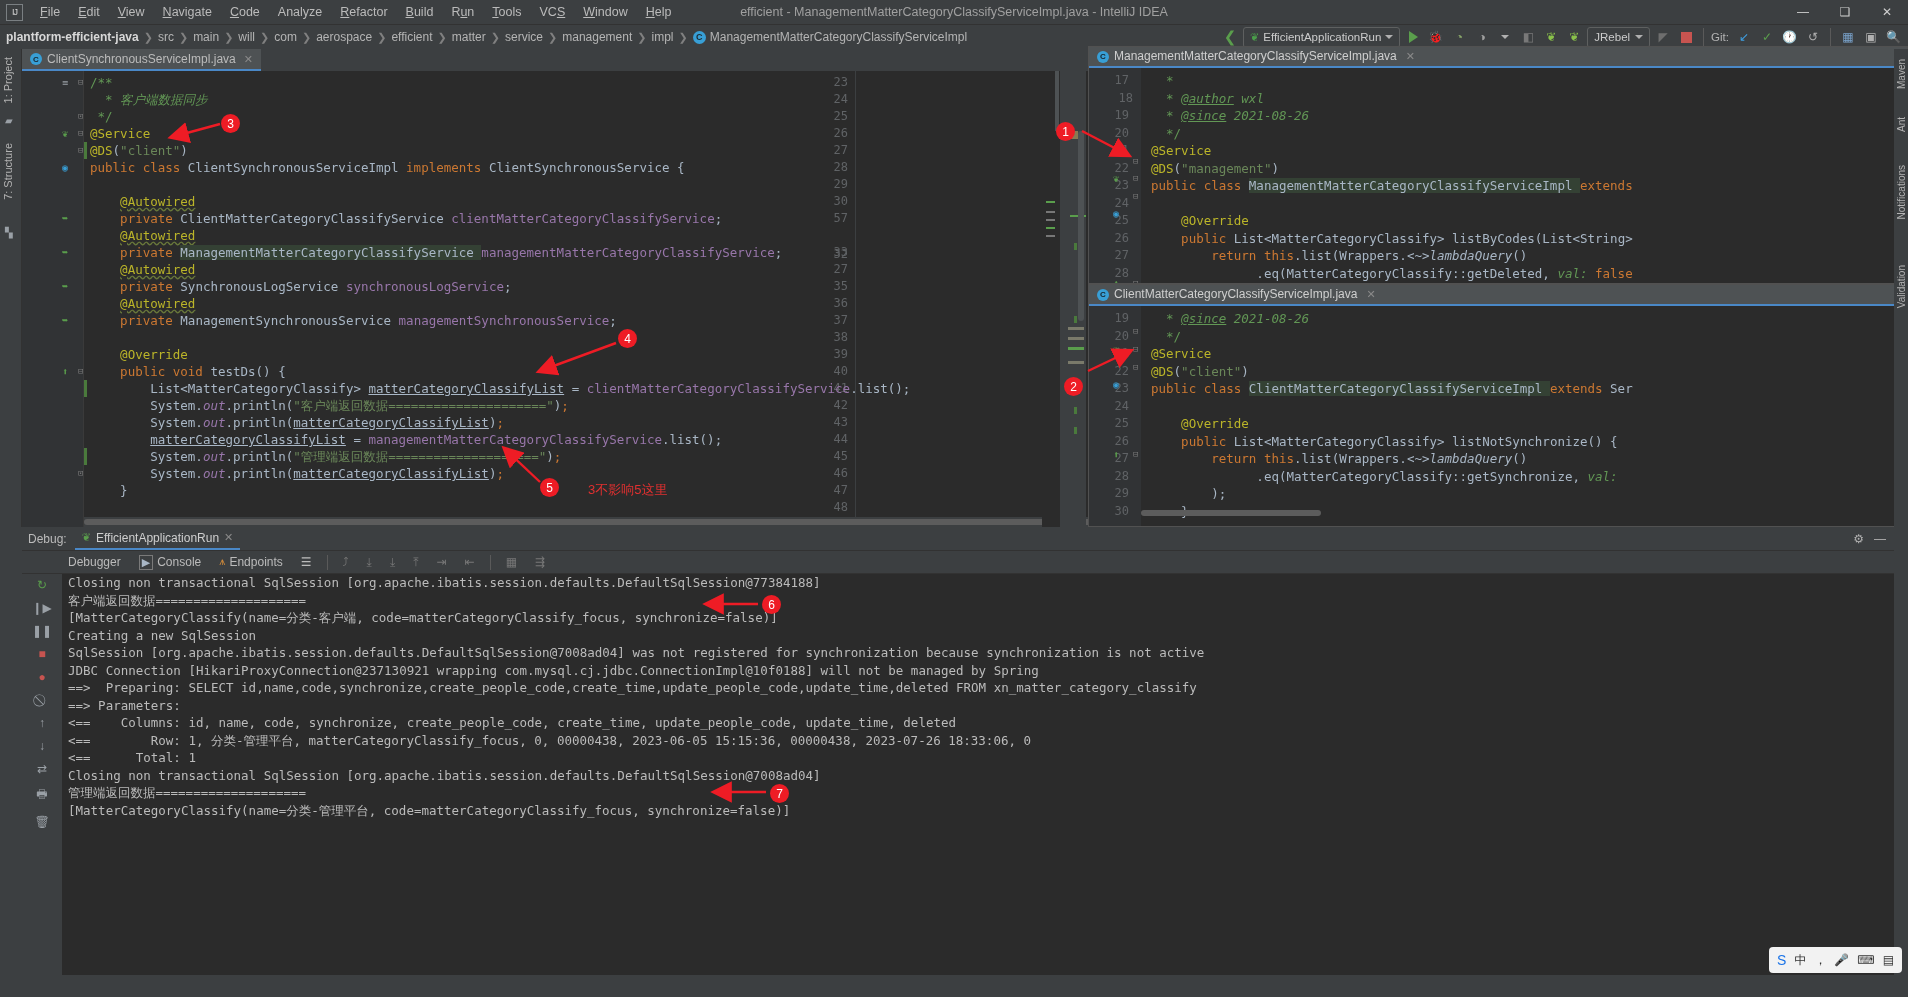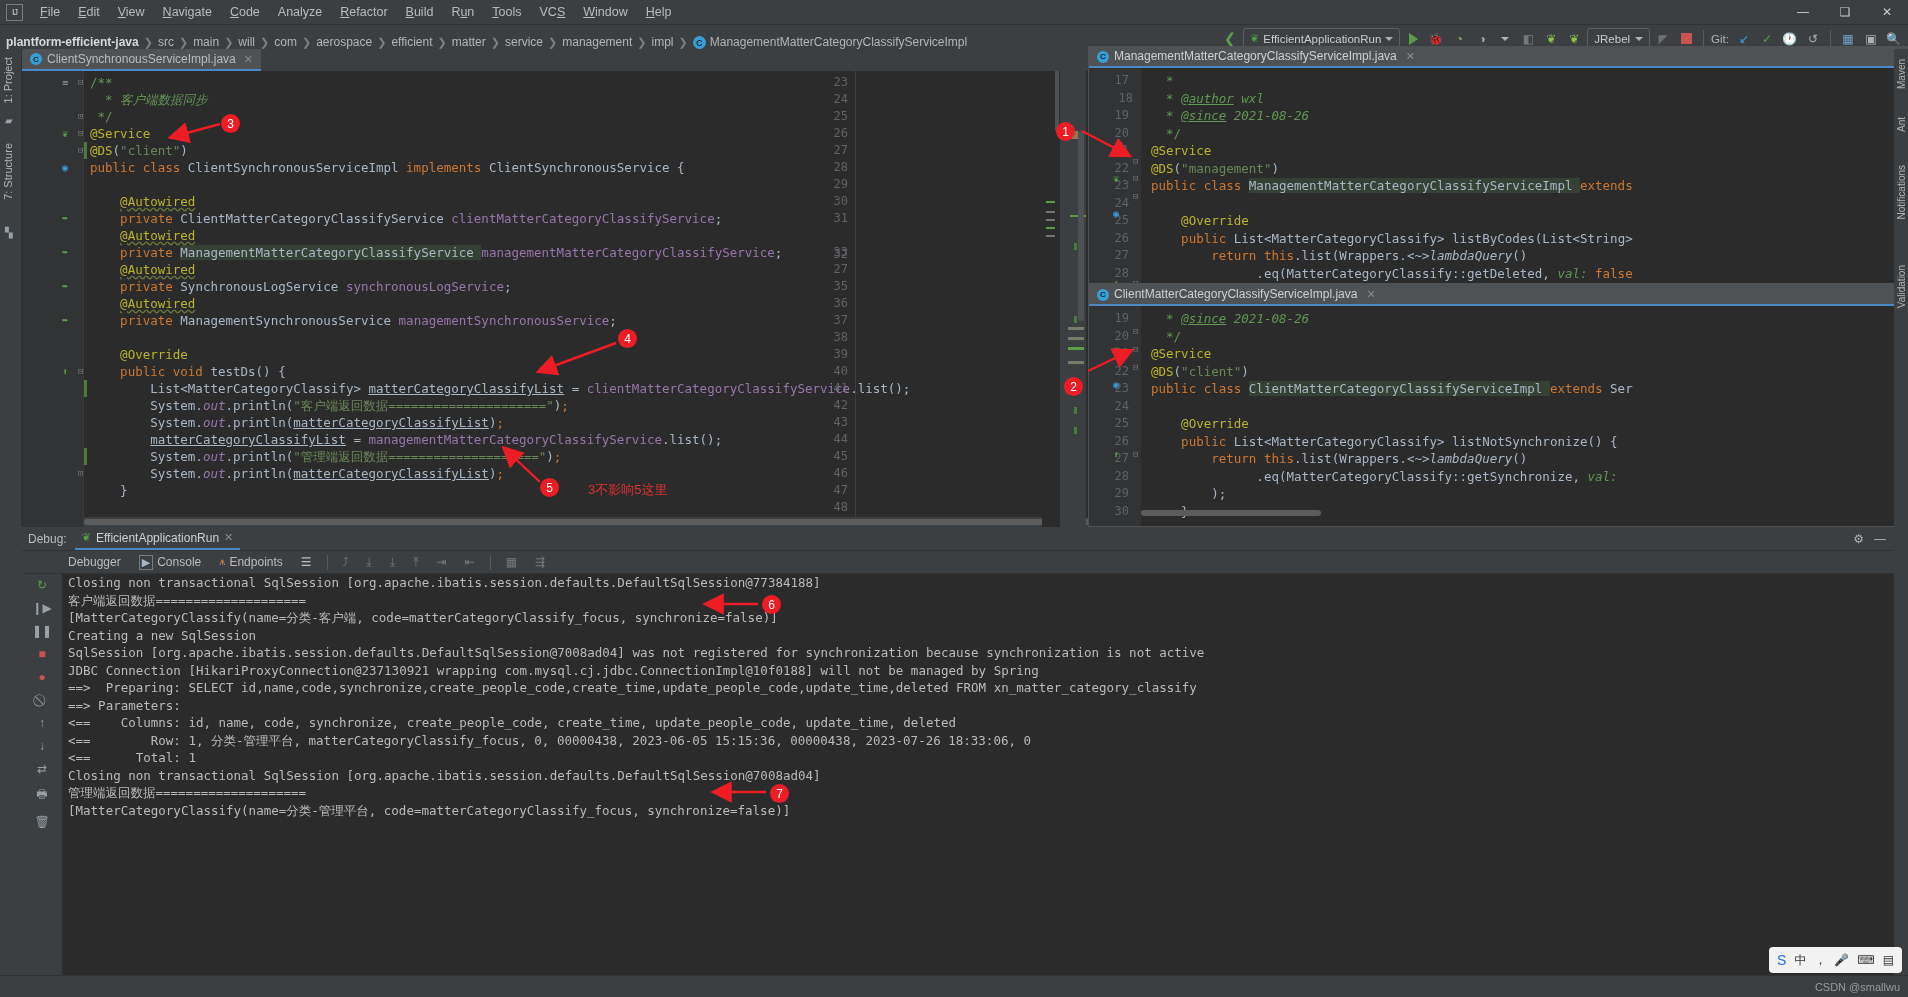"efficient -" div.win-title { html: none -> <div>efficient - ManagementMatterCategoryClassifyServiceImpl.java - IntelliJ IDEA</div> }
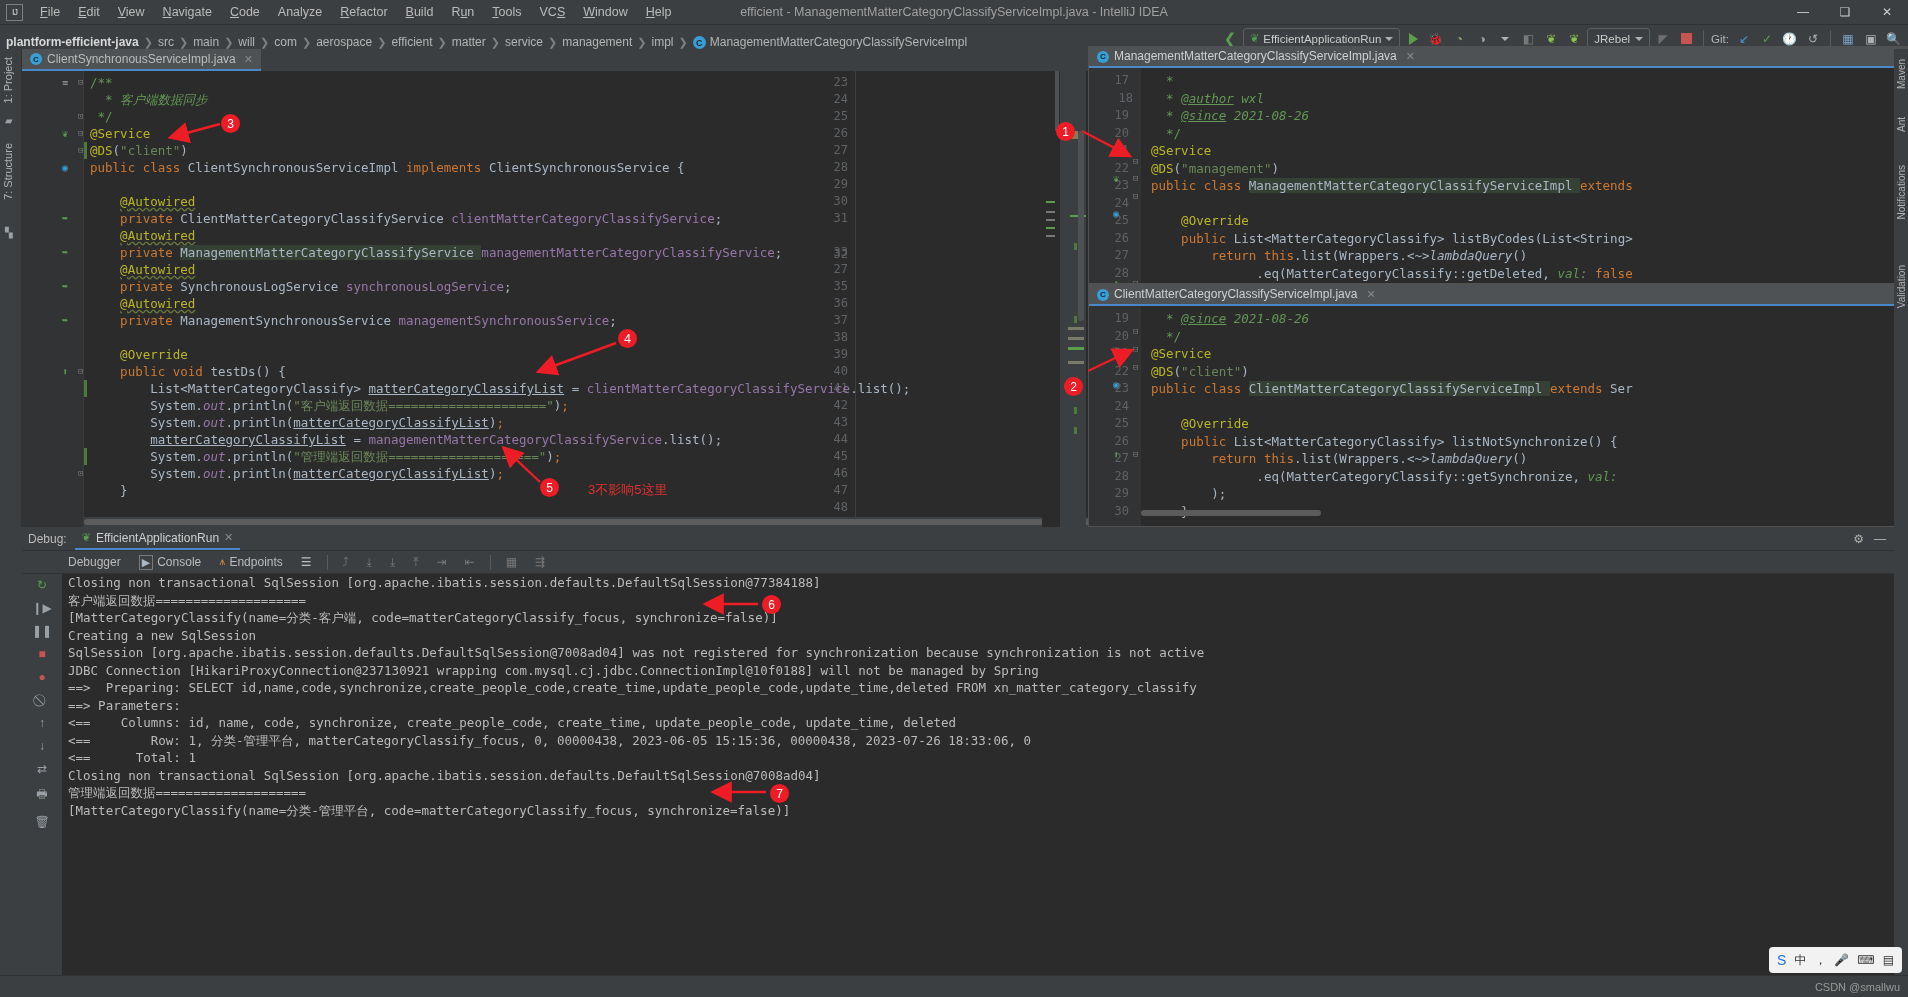"plantform-efficient-java" .navbar { align-items: flex-end -> center }
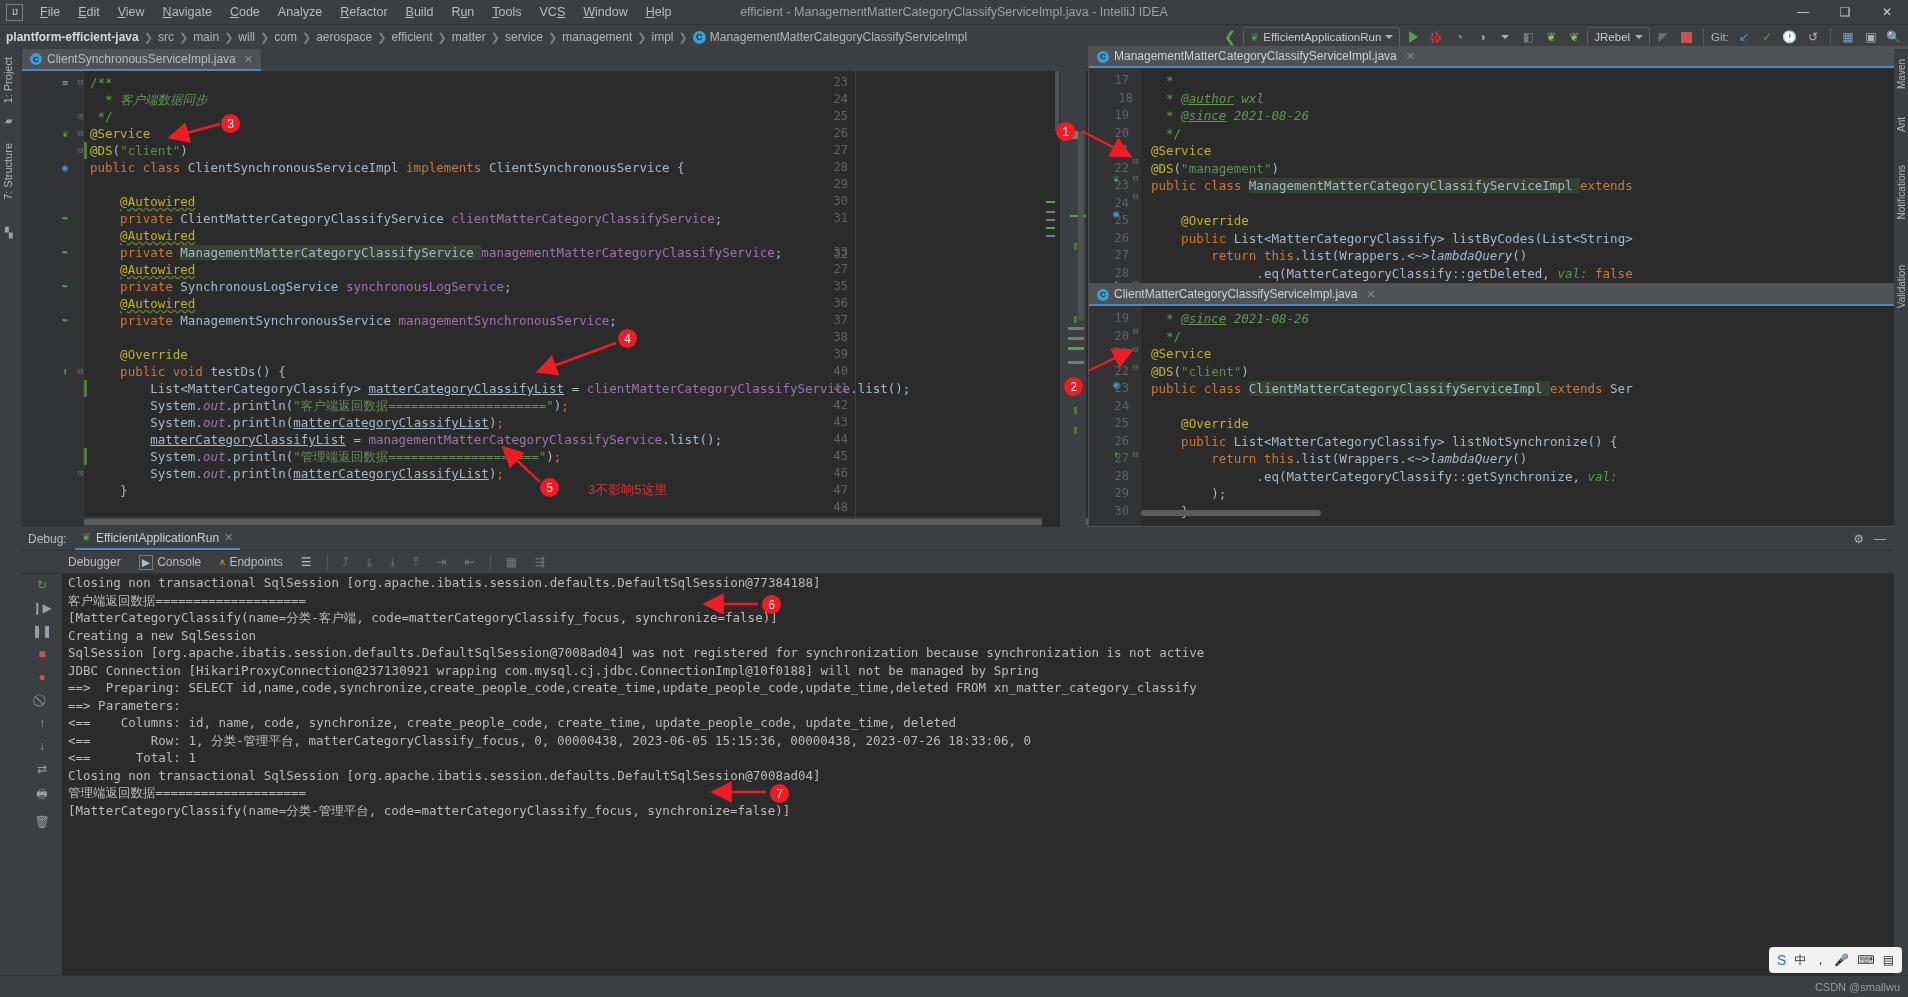"31" div.lnum { text: 31 -> 57 }
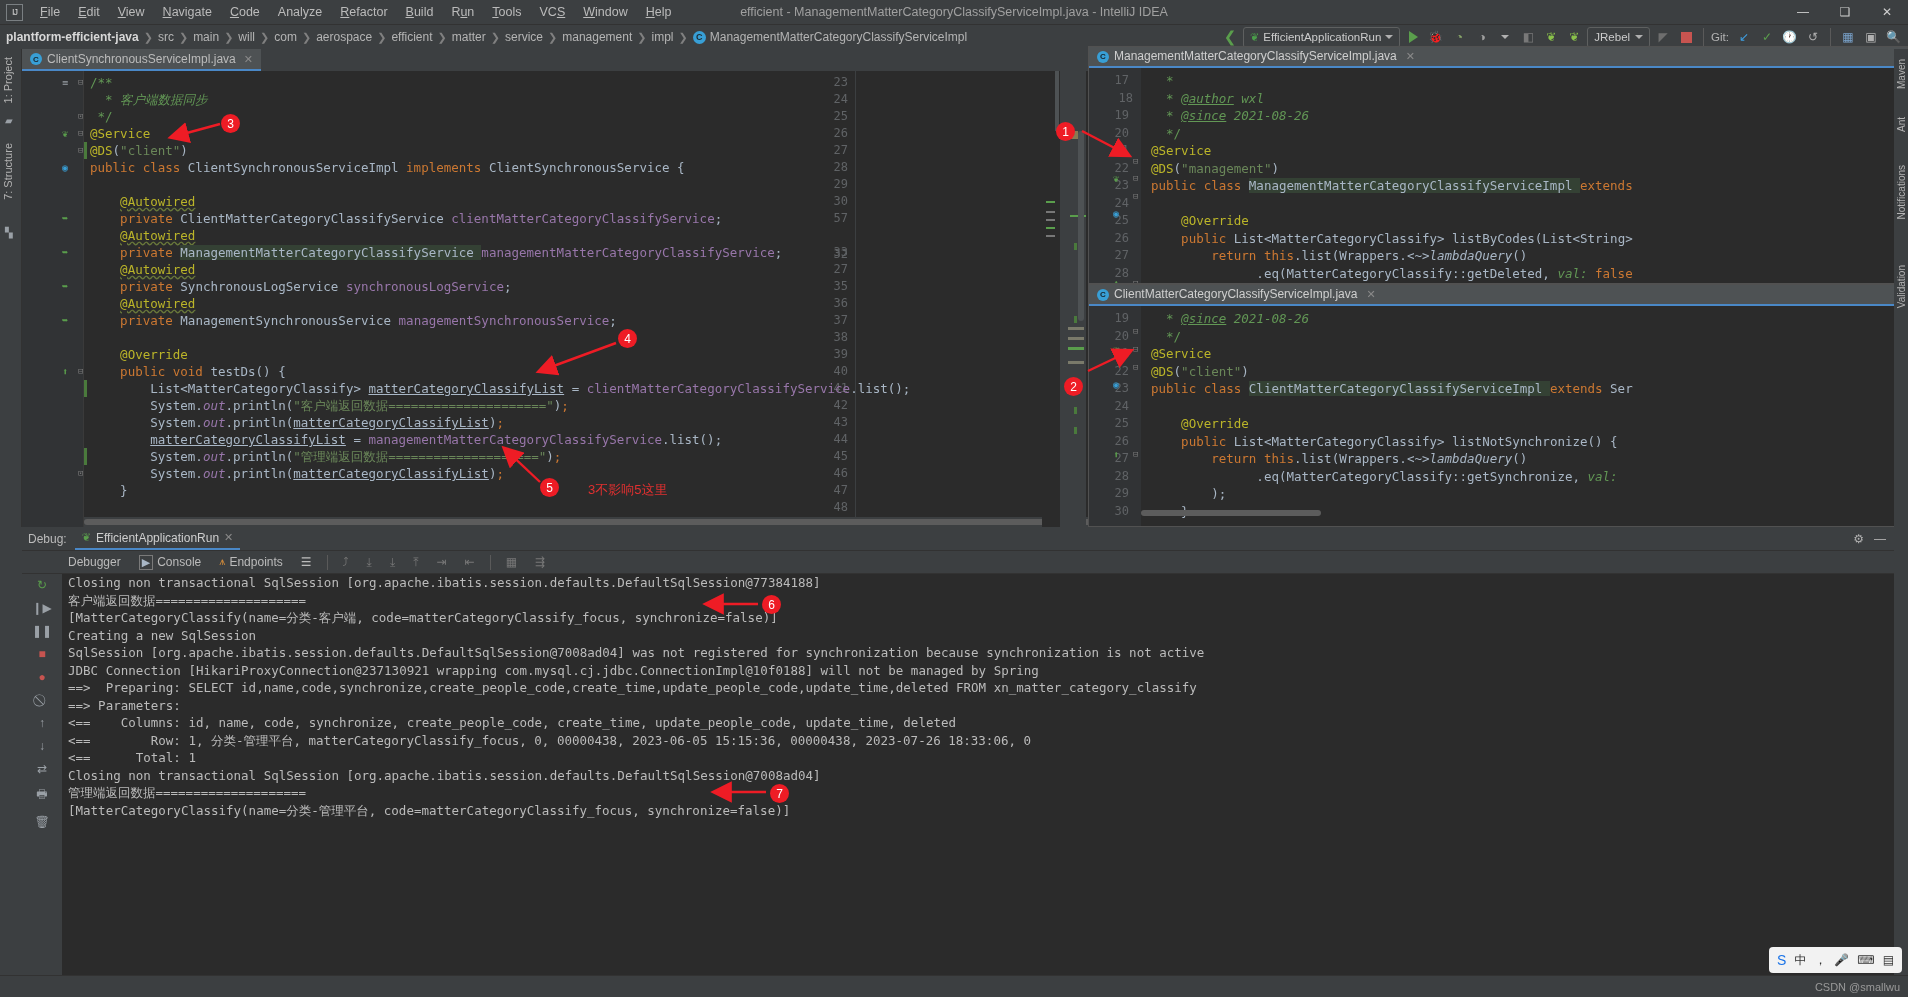"CSDN @smallwu" div.statusbar { html: <div> <div>CSDN @smallwu</div> </div> -> none }
